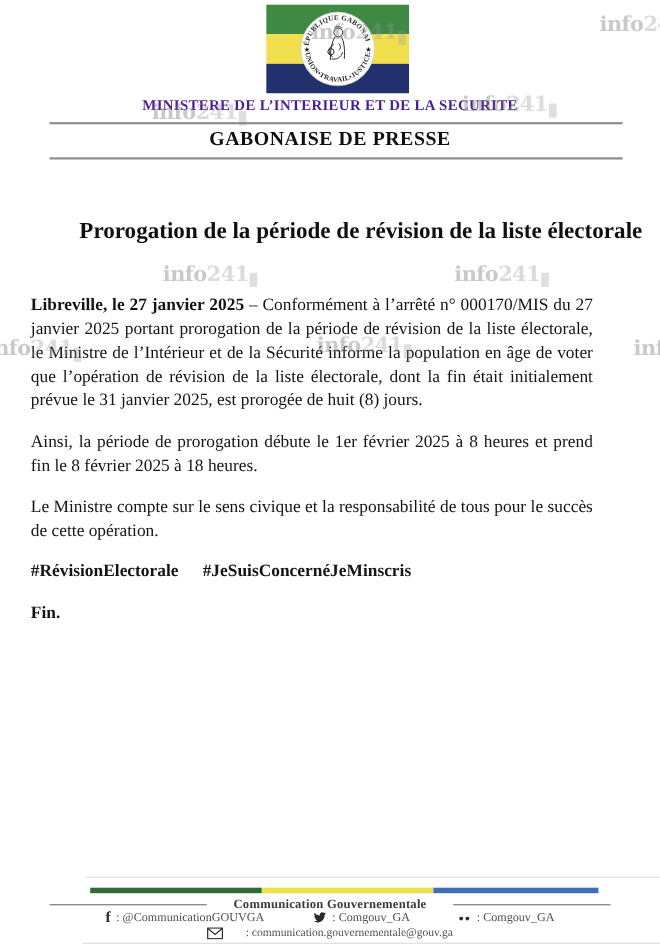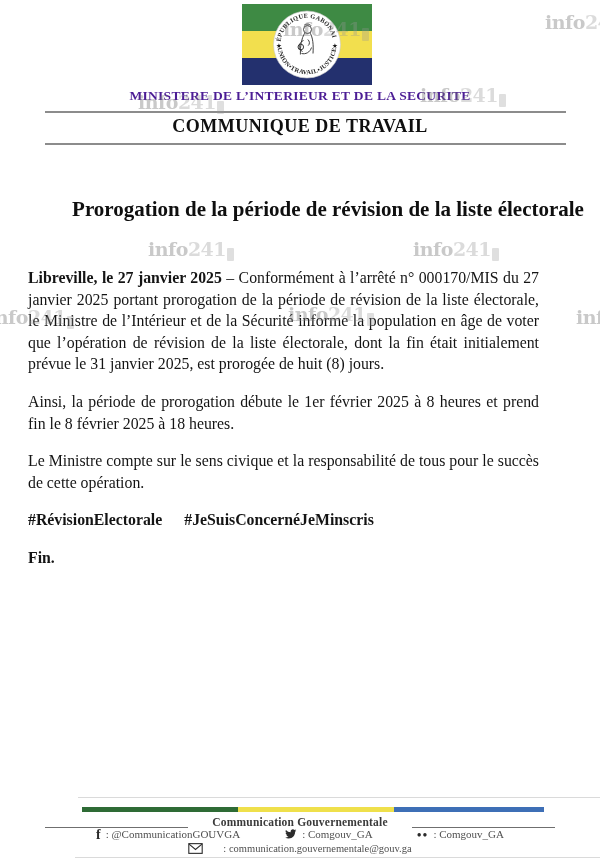"COMMUNIQUE DE TRAVAIL" div.banner { text: COMMUNIQUE DE TRAVAIL -> GABONAISE DE PRESSE }
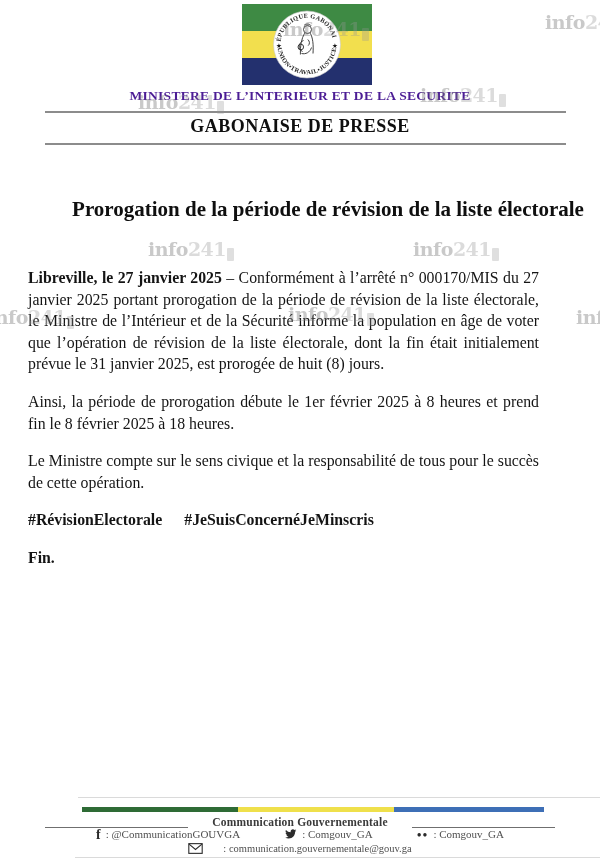"Communication Gouvernementale" .comm-row { align-items: flex-end -> center }
